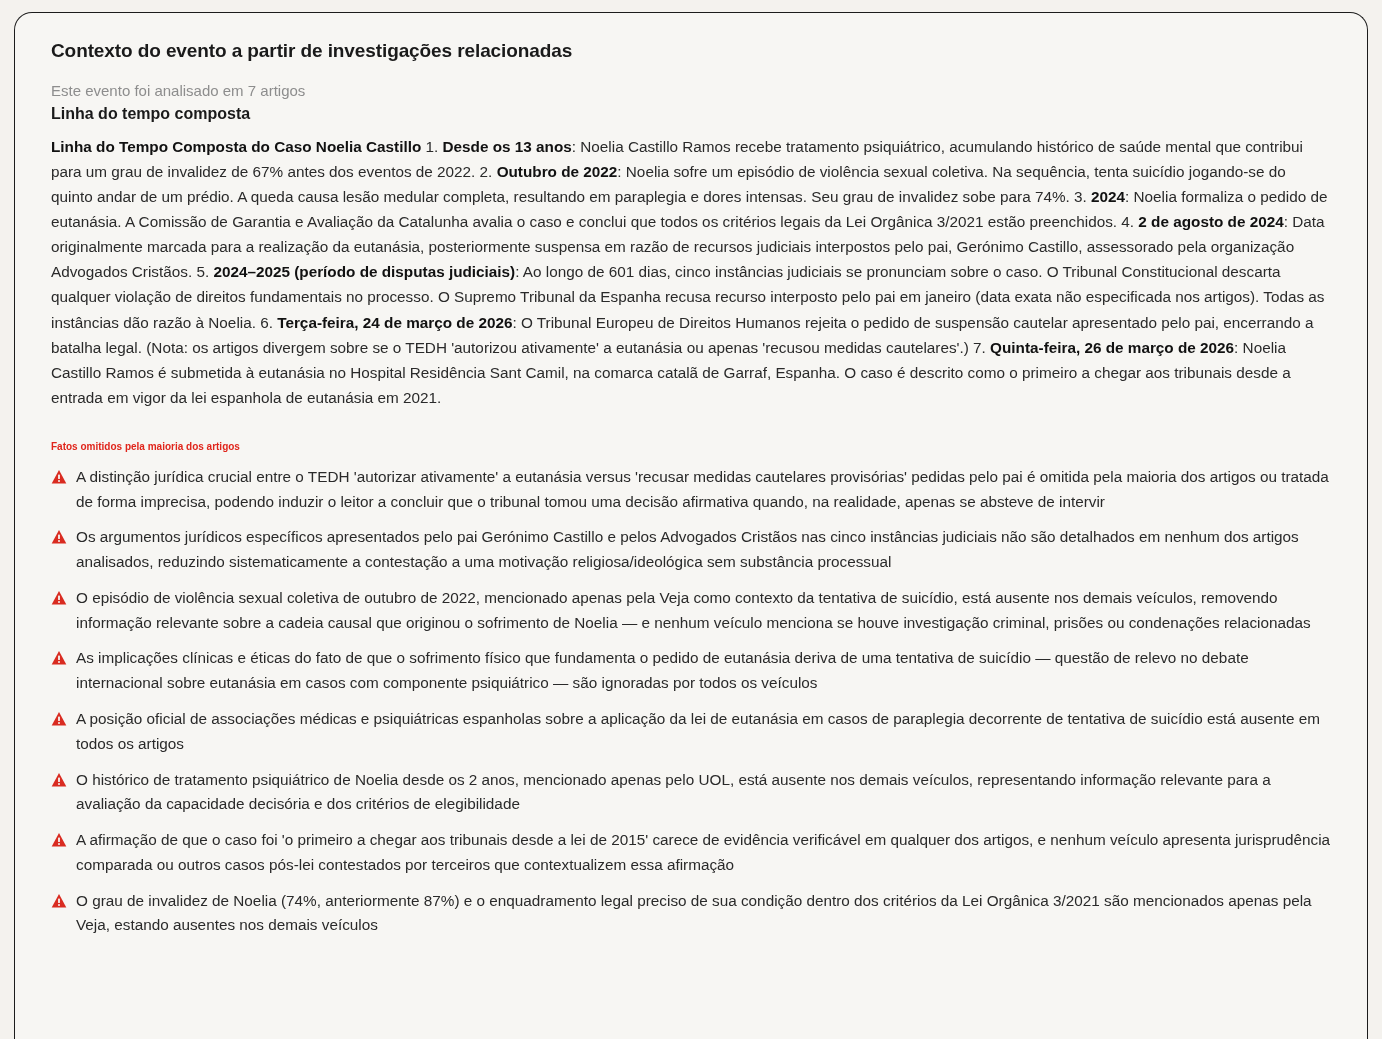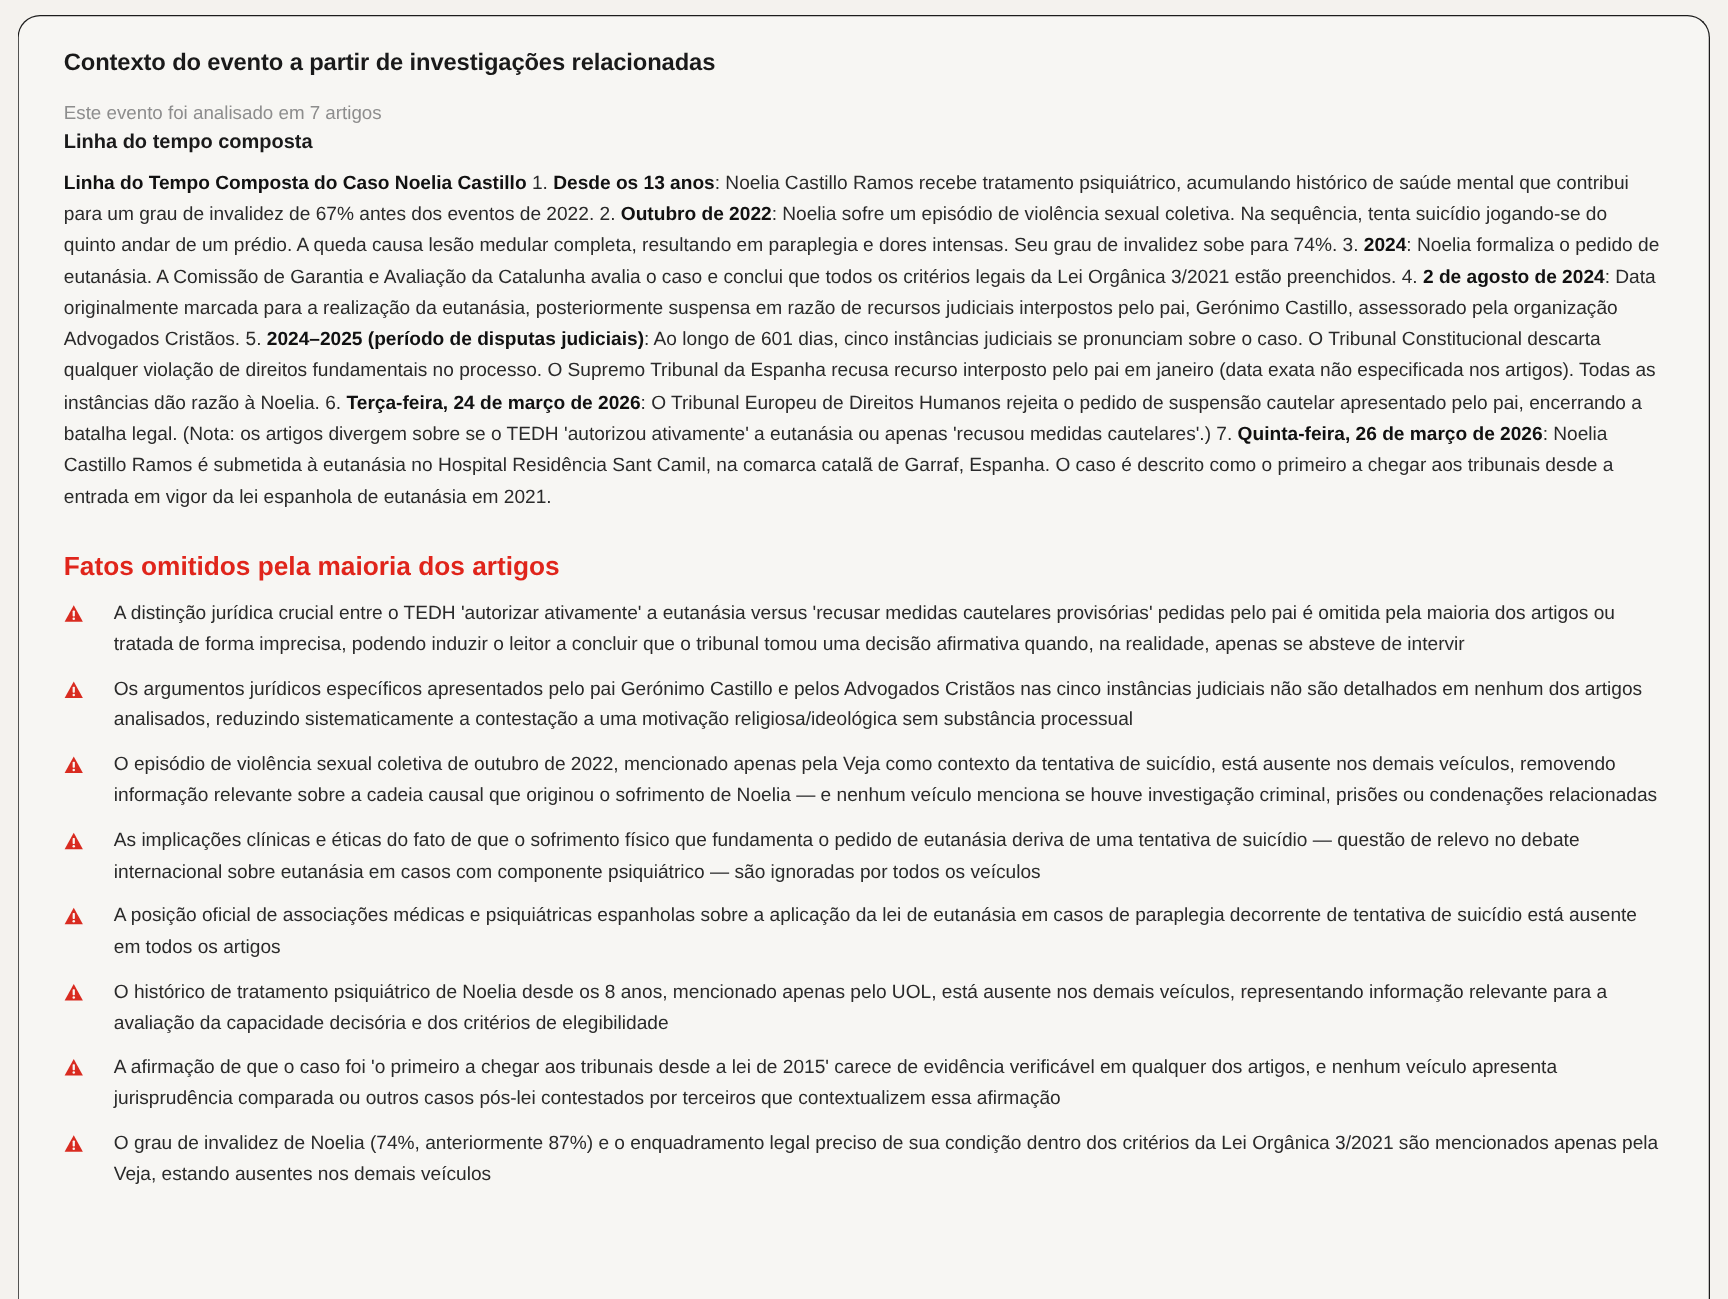"Fatos omitidos pela maioria dos" .omitted-heading { font-size: 21px -> 10px }
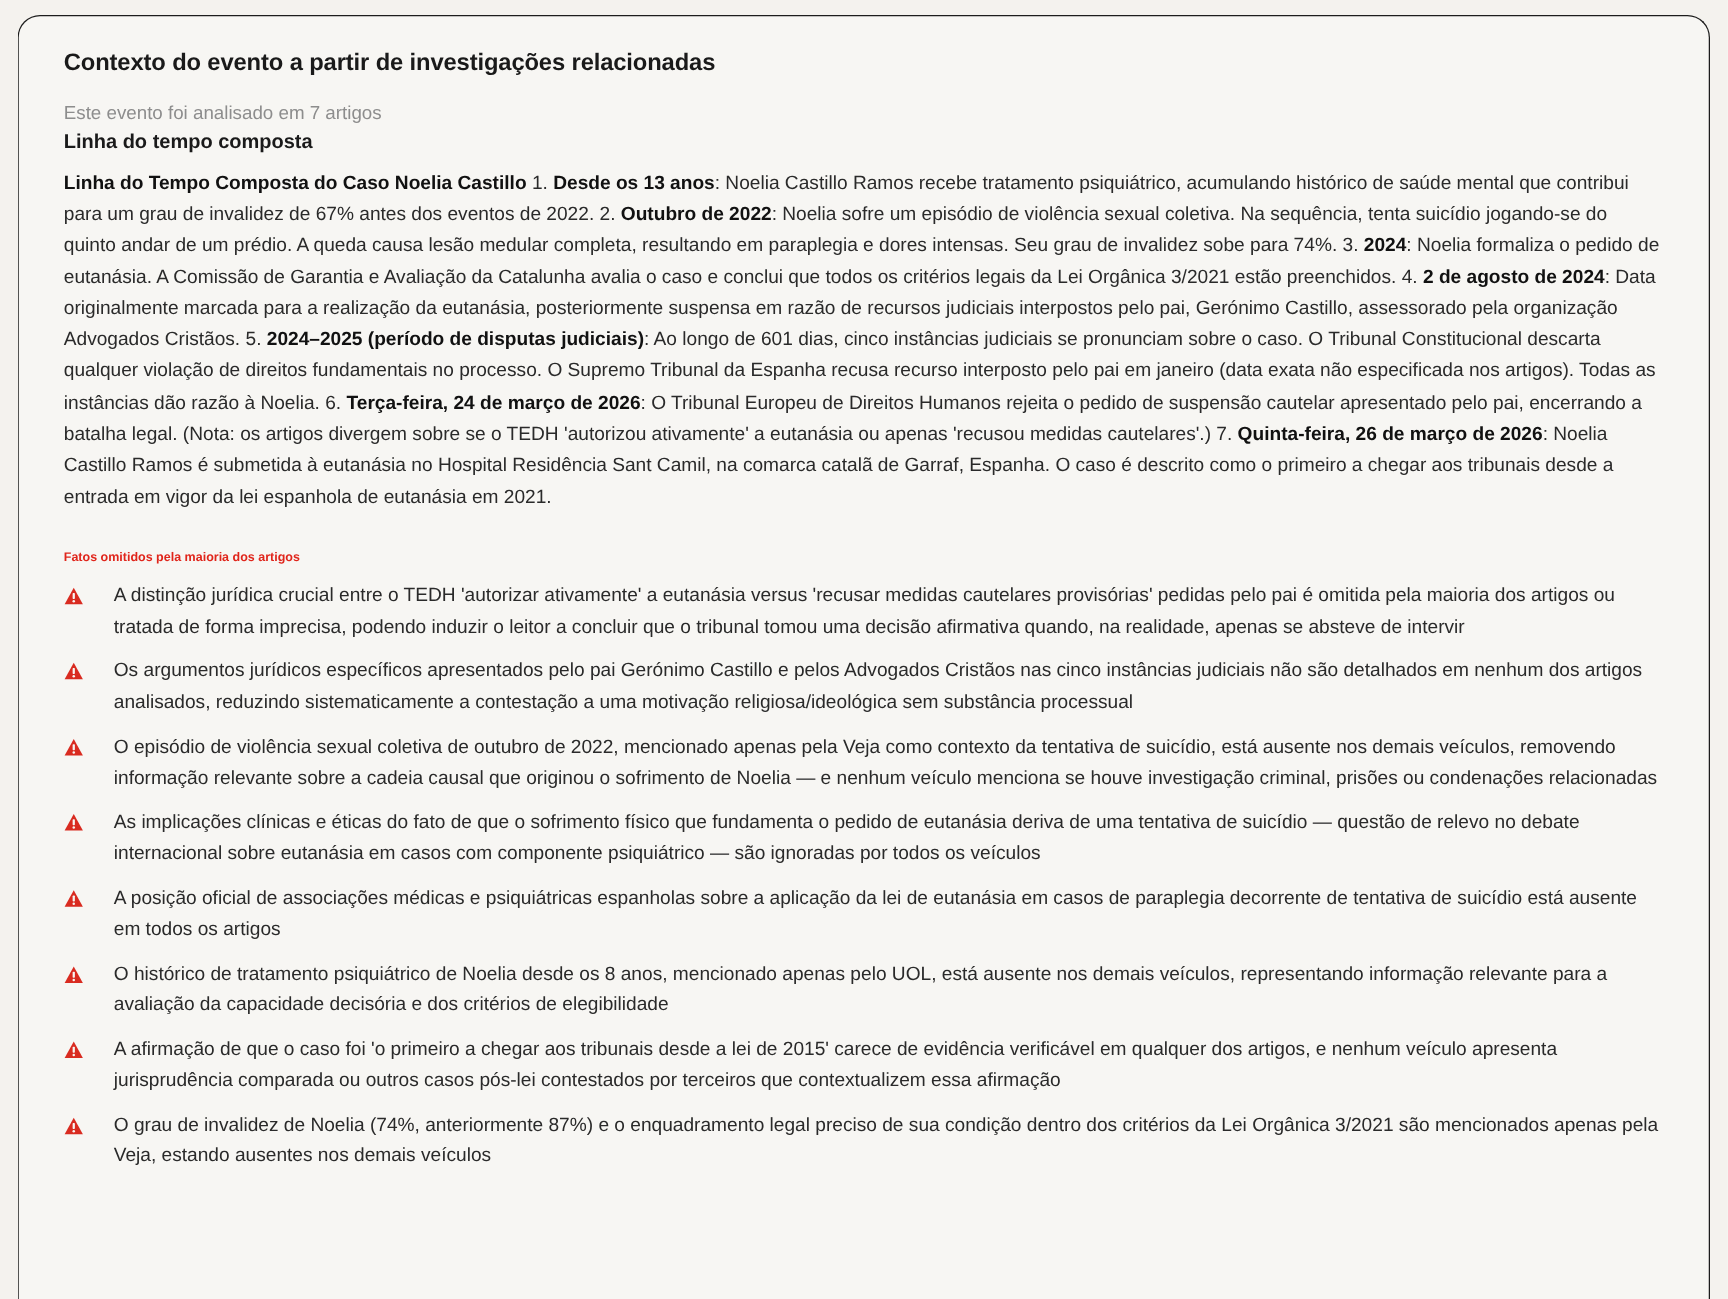"A distinção jurídica crucial entre" .omitted-item { gap: 24px -> 9px }
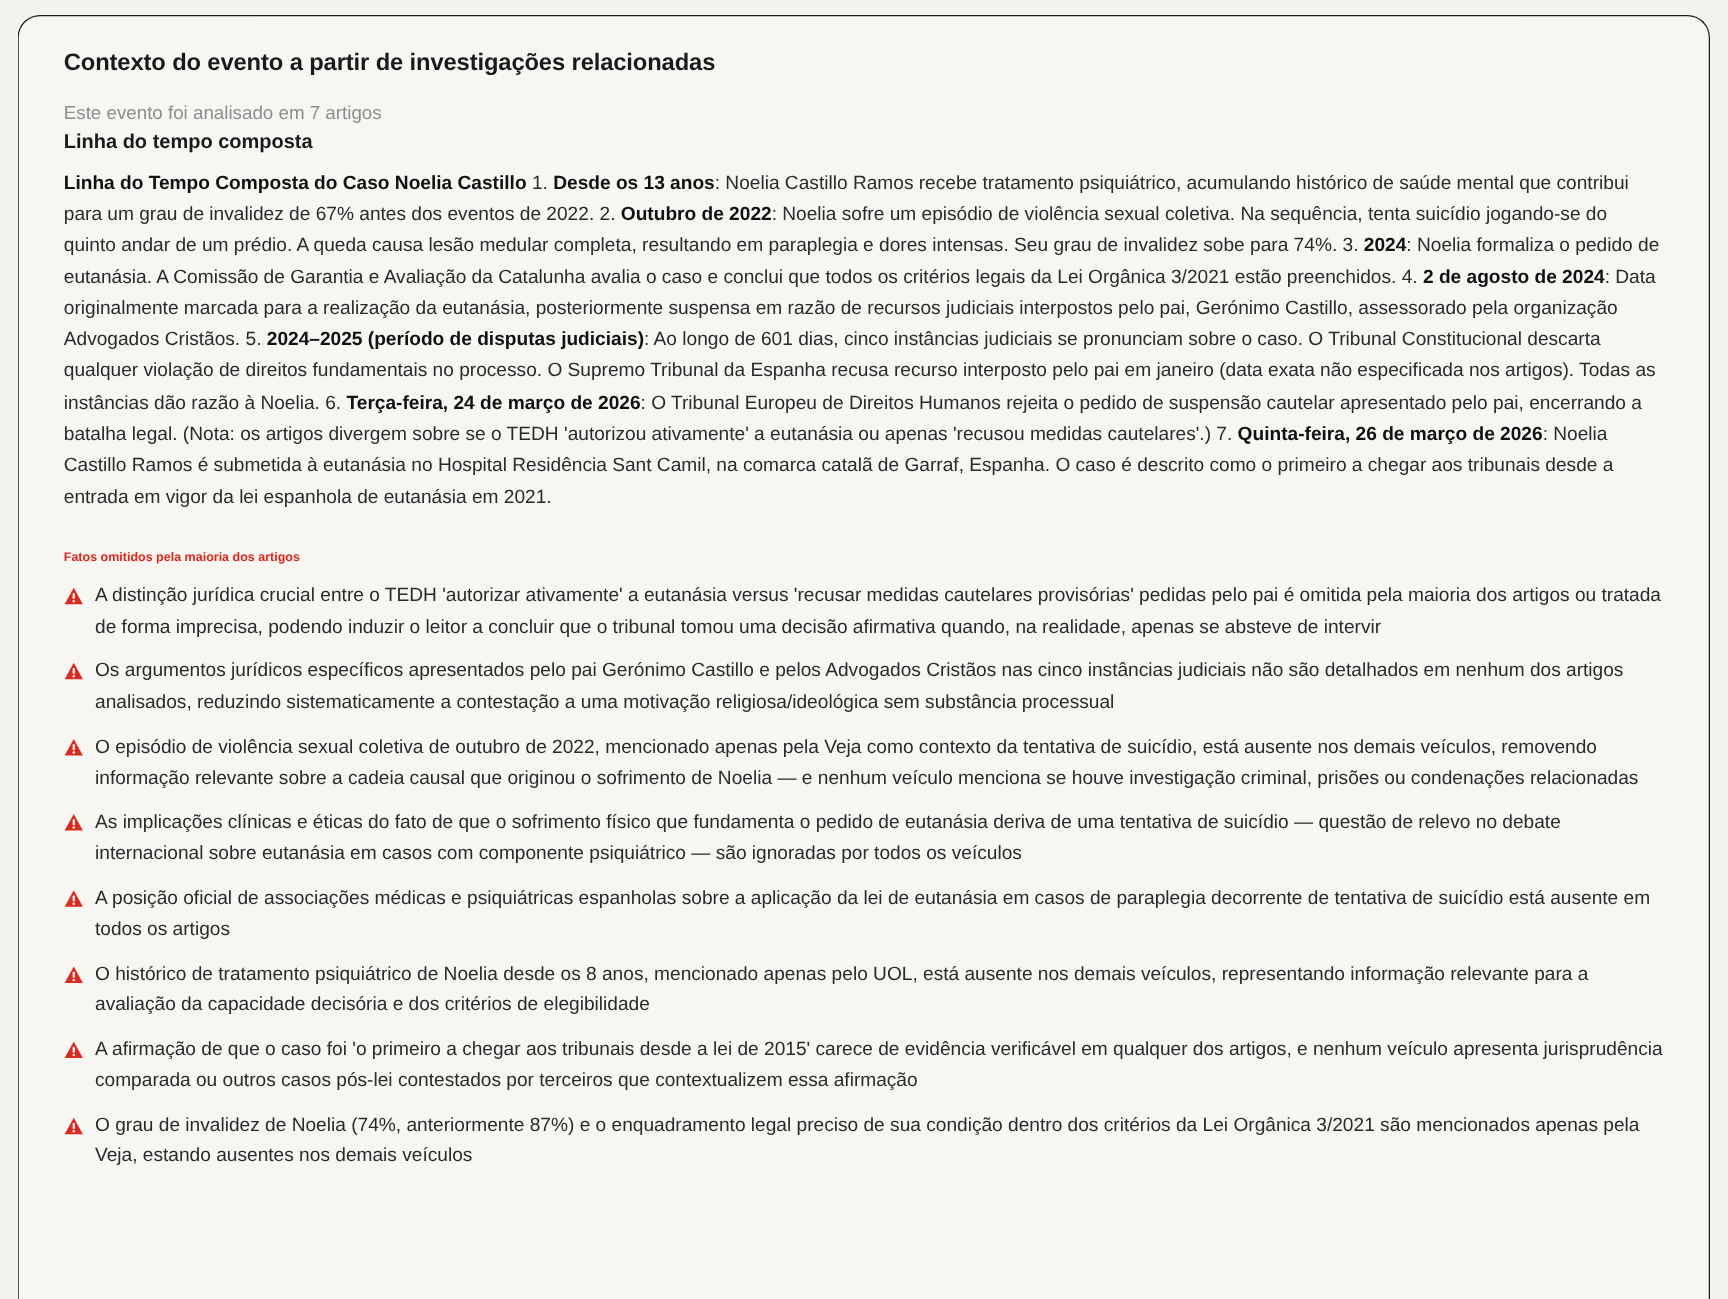"O histórico de tratamento psiquiátrico" span.omitted-text { text: 8 -> 2 }
